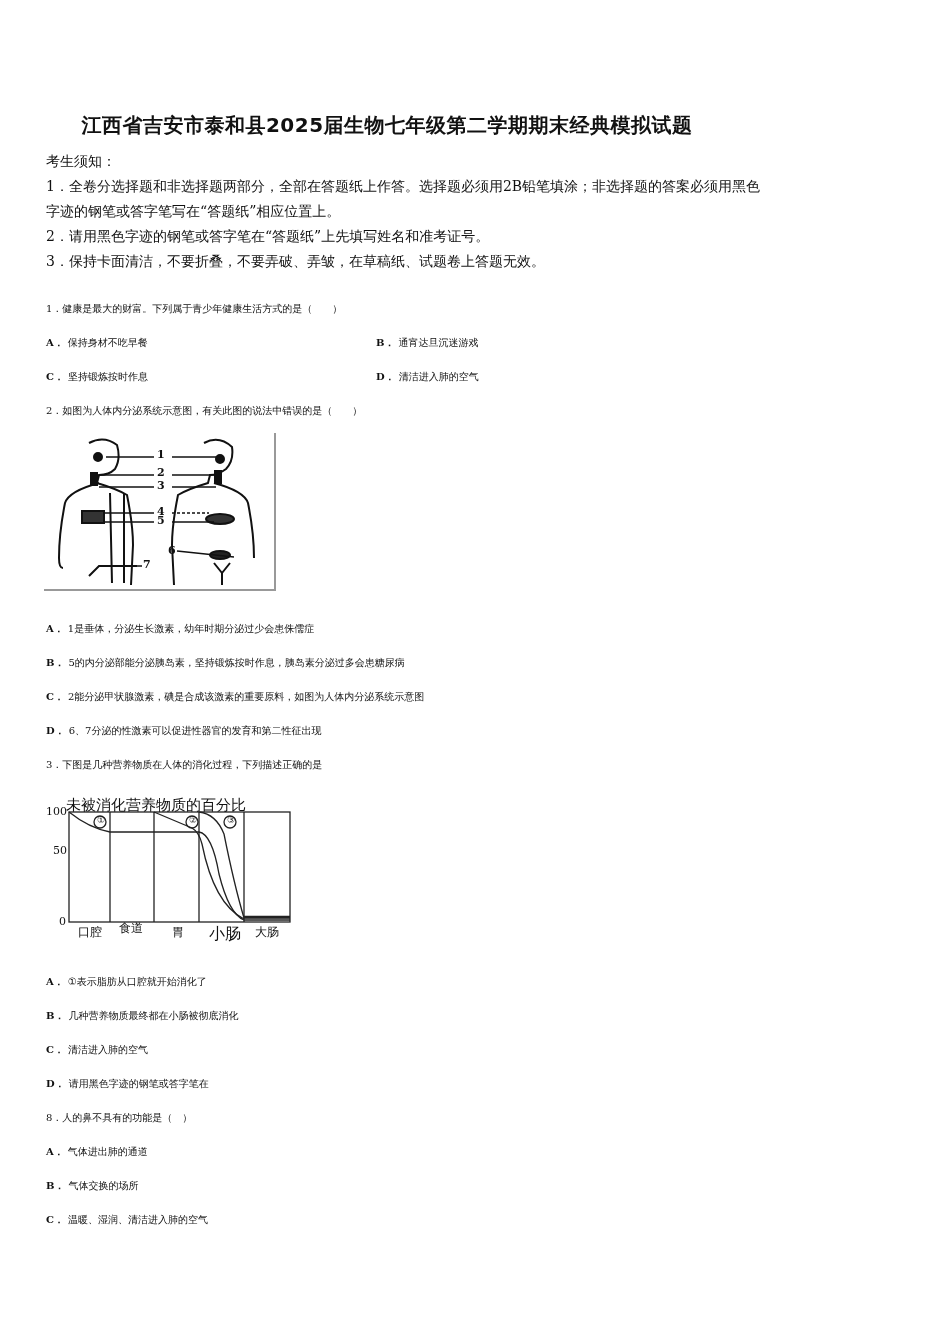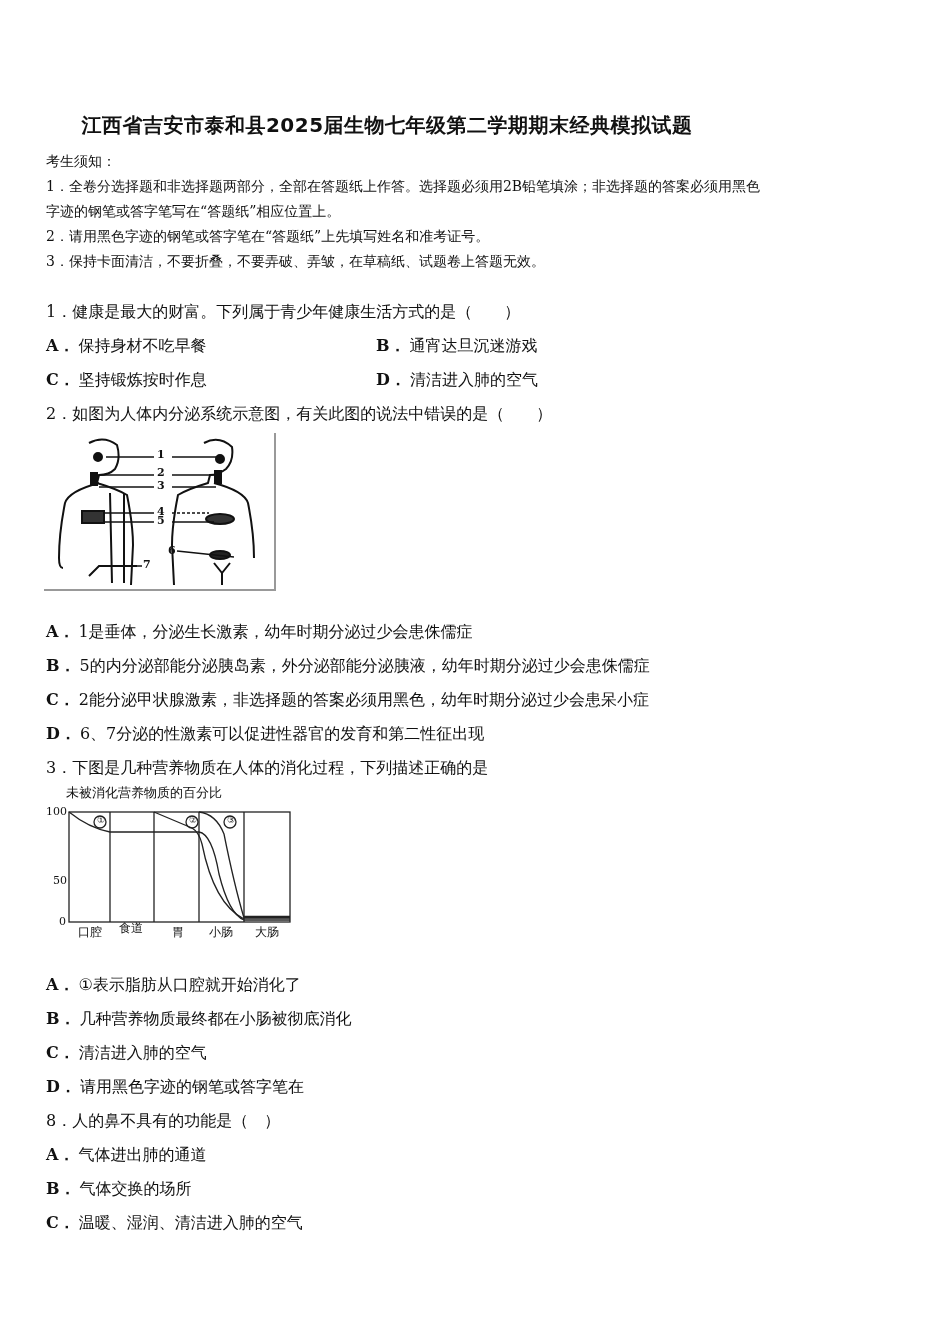"1．健康是最大的财富。下列属于青少年健康生活方式的是（ ）" .line { font-size: 16px -> 10px }
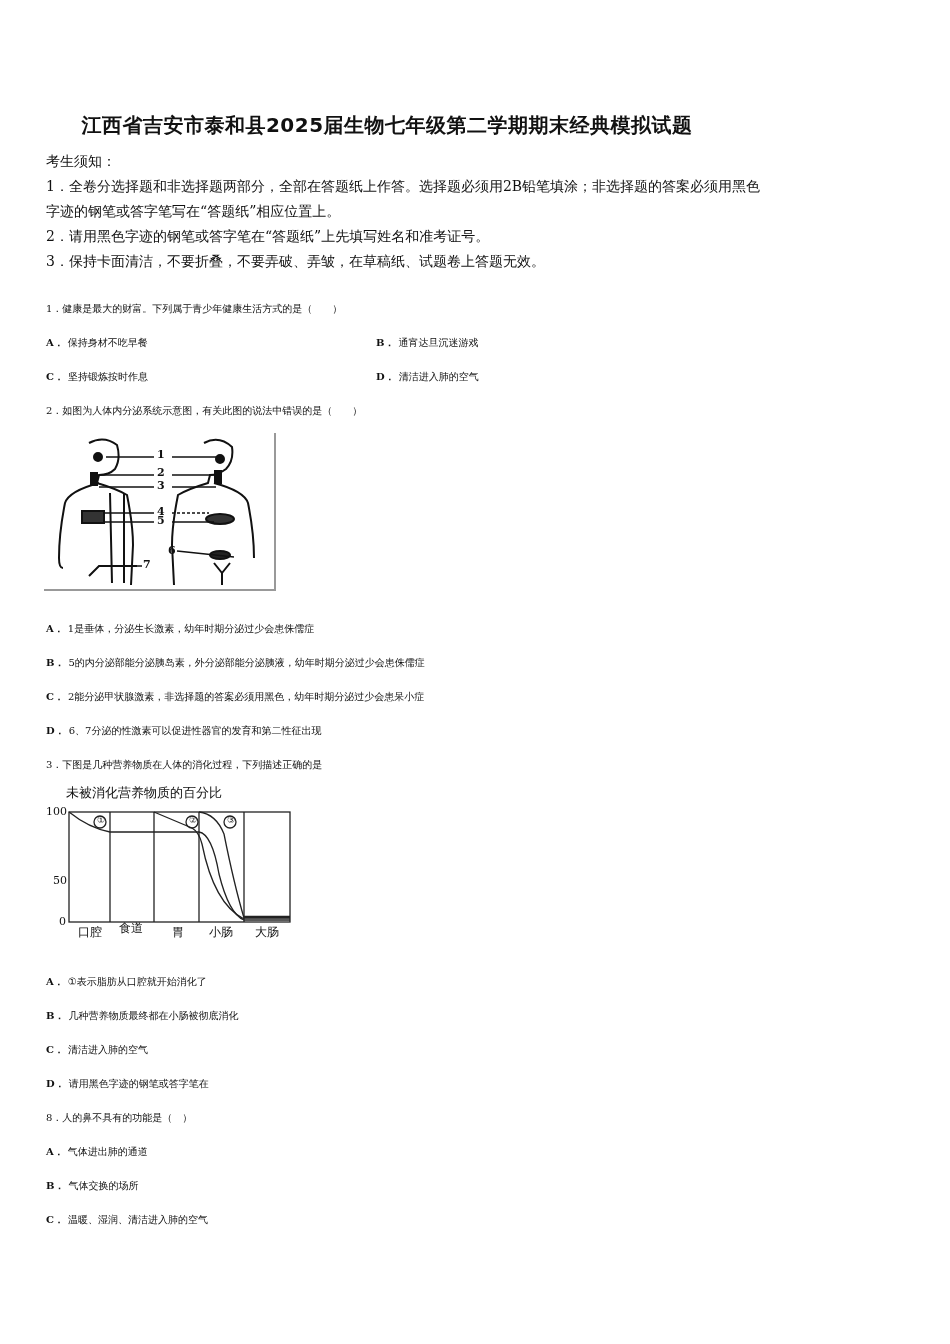"5的内分泌部能分泌胰岛素，外分泌部能分泌胰液，幼年时期分泌过少会患侏儒症" span { text: 外分泌部能分泌胰液，幼年时期分泌过少会患侏儒症 -> 坚持锻炼按时作息，胰岛素分泌过多会患糖尿病 }
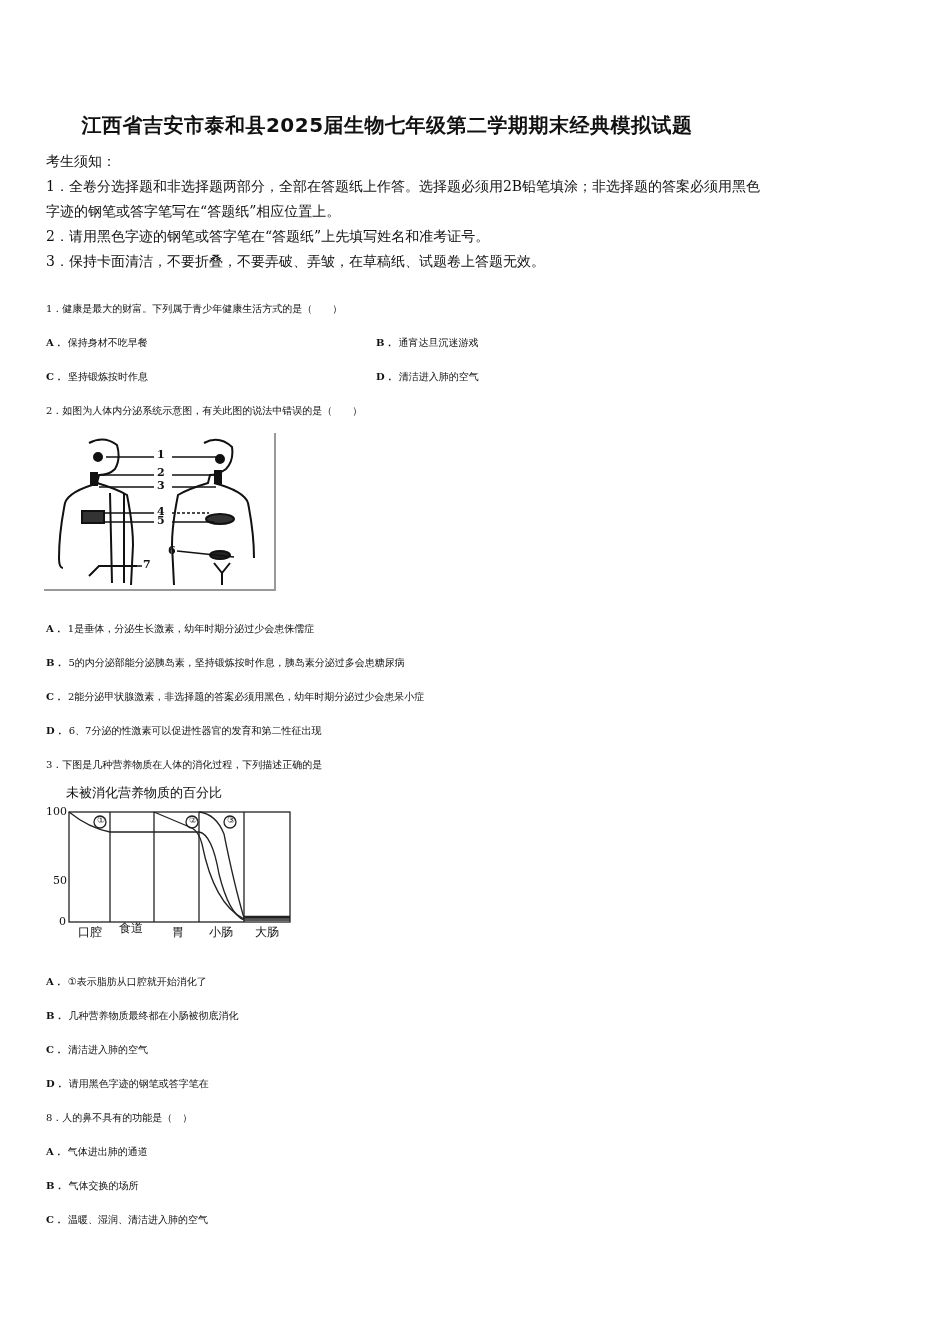"2能分泌甲状腺激素，非选择题的答案必须用黑色，幼年时期分泌过少会患呆小症" span { text: 非选择题的答案必须用黑色，幼年时期分泌过少会患呆小症 -> 碘是合成该激素的重要原料，如图为人体内分泌系统示意图 }
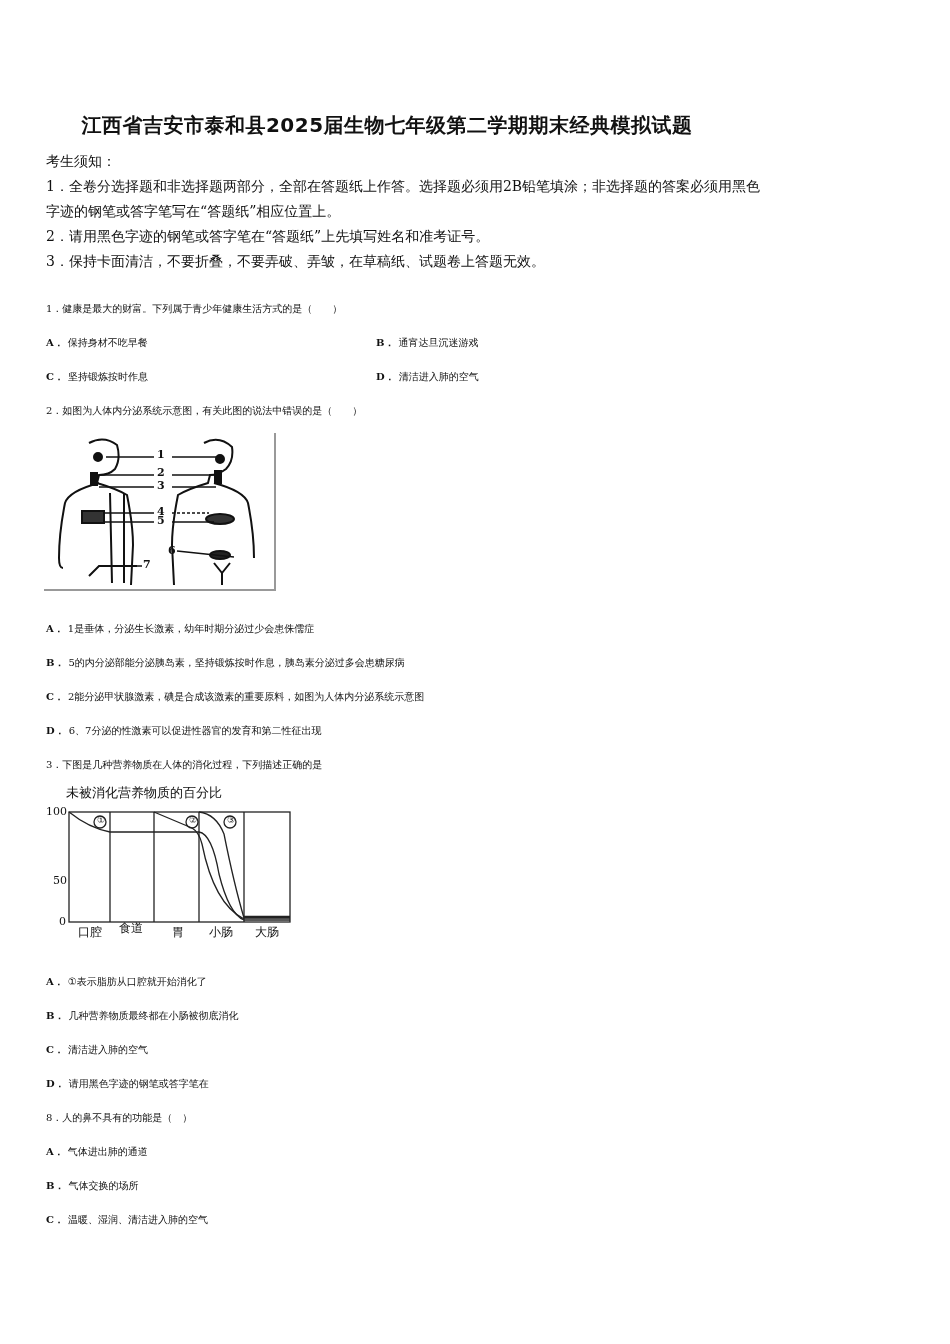"未被消化营养物质的百分比" div { font-size: 13px -> 15px; top: 0px -> 12px }
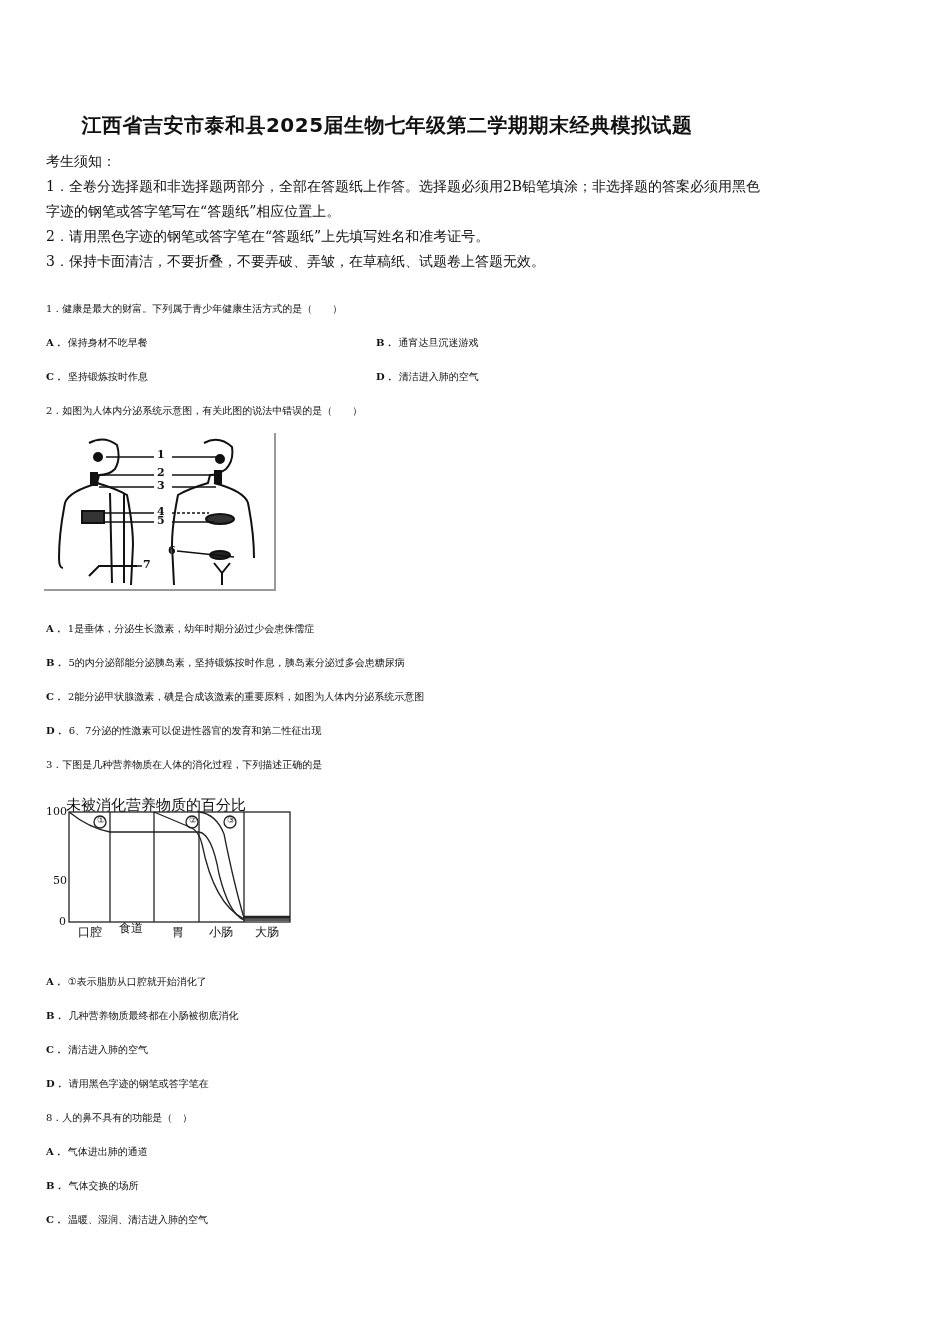"50" span { top: 90px -> 60px }
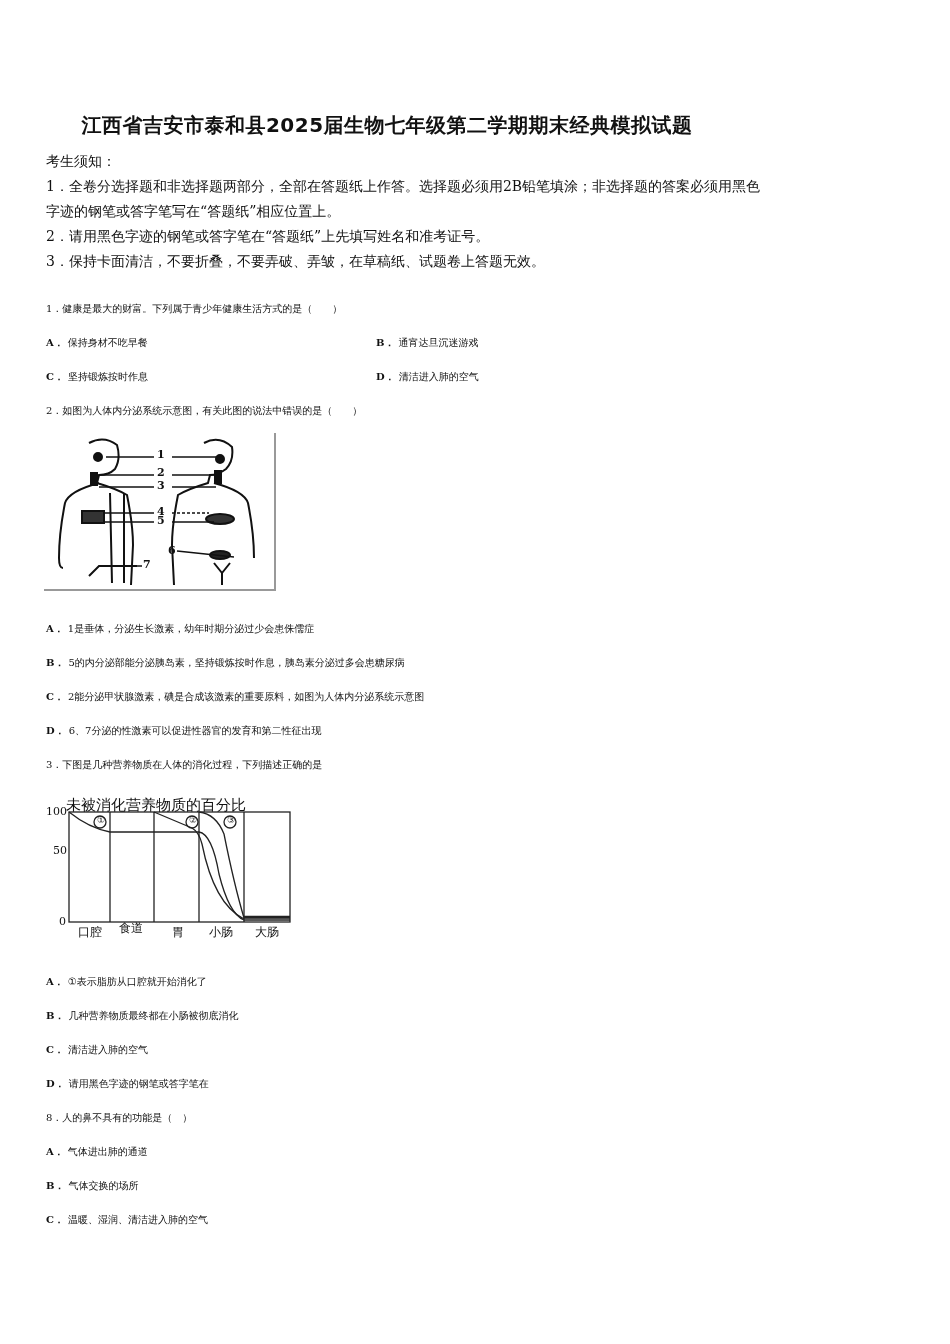"小肠" span { font-size: 12px -> 16px }
